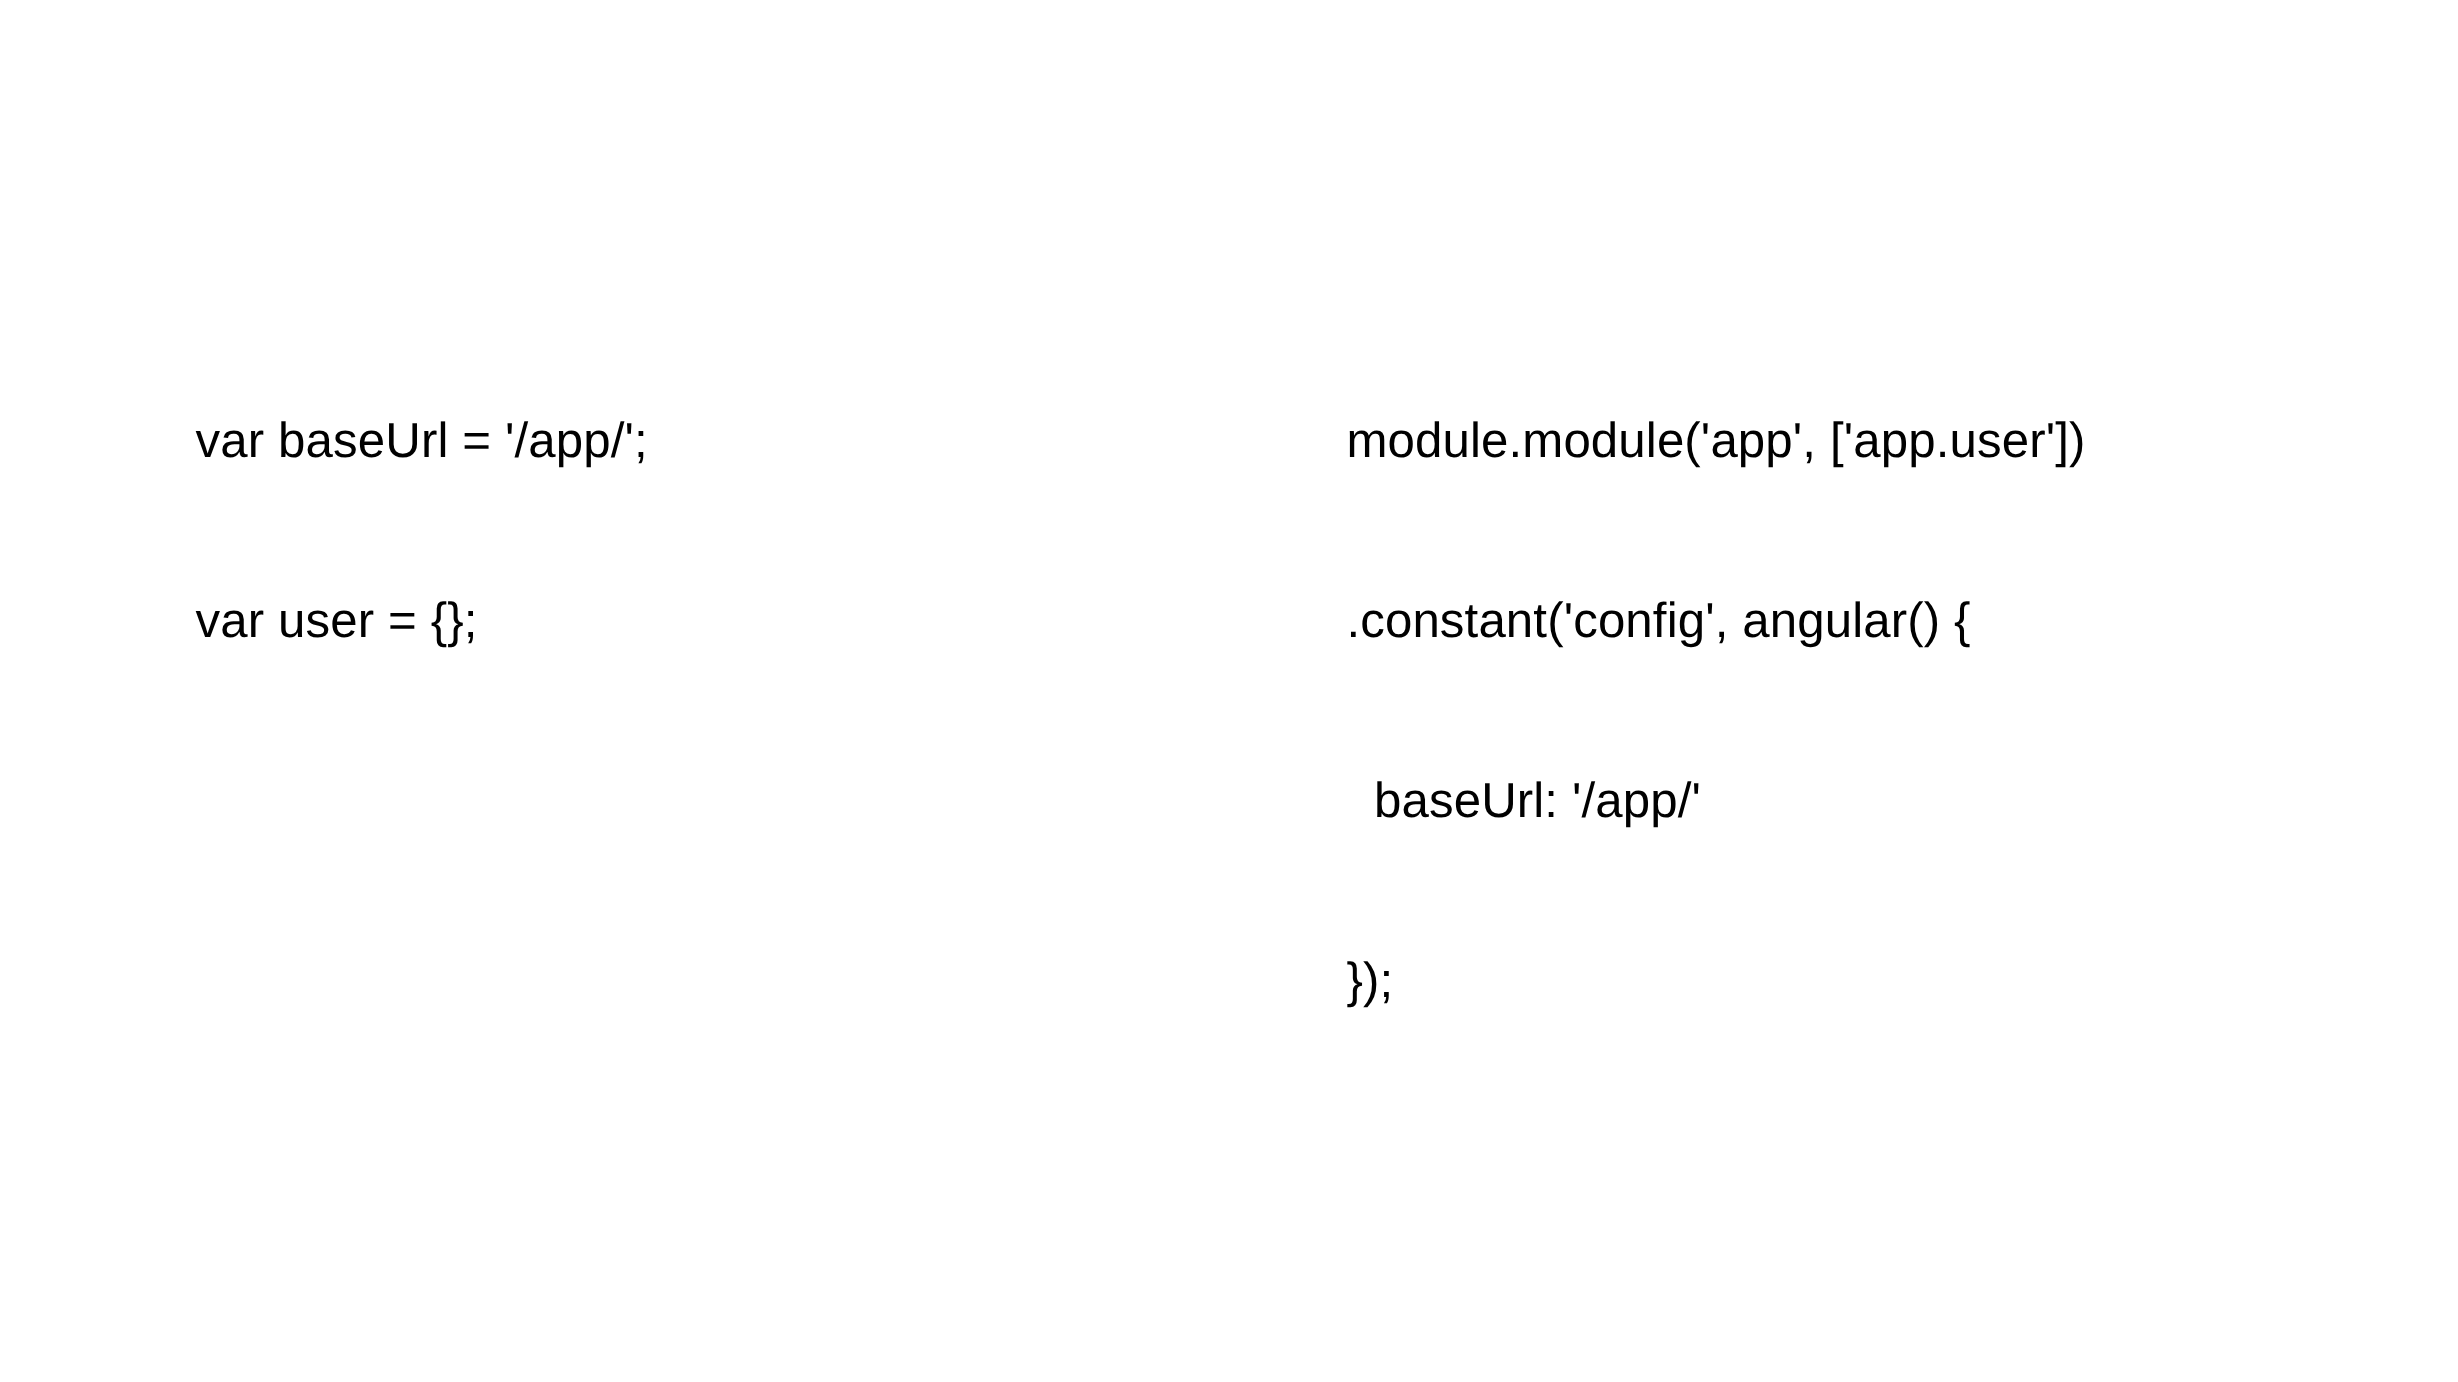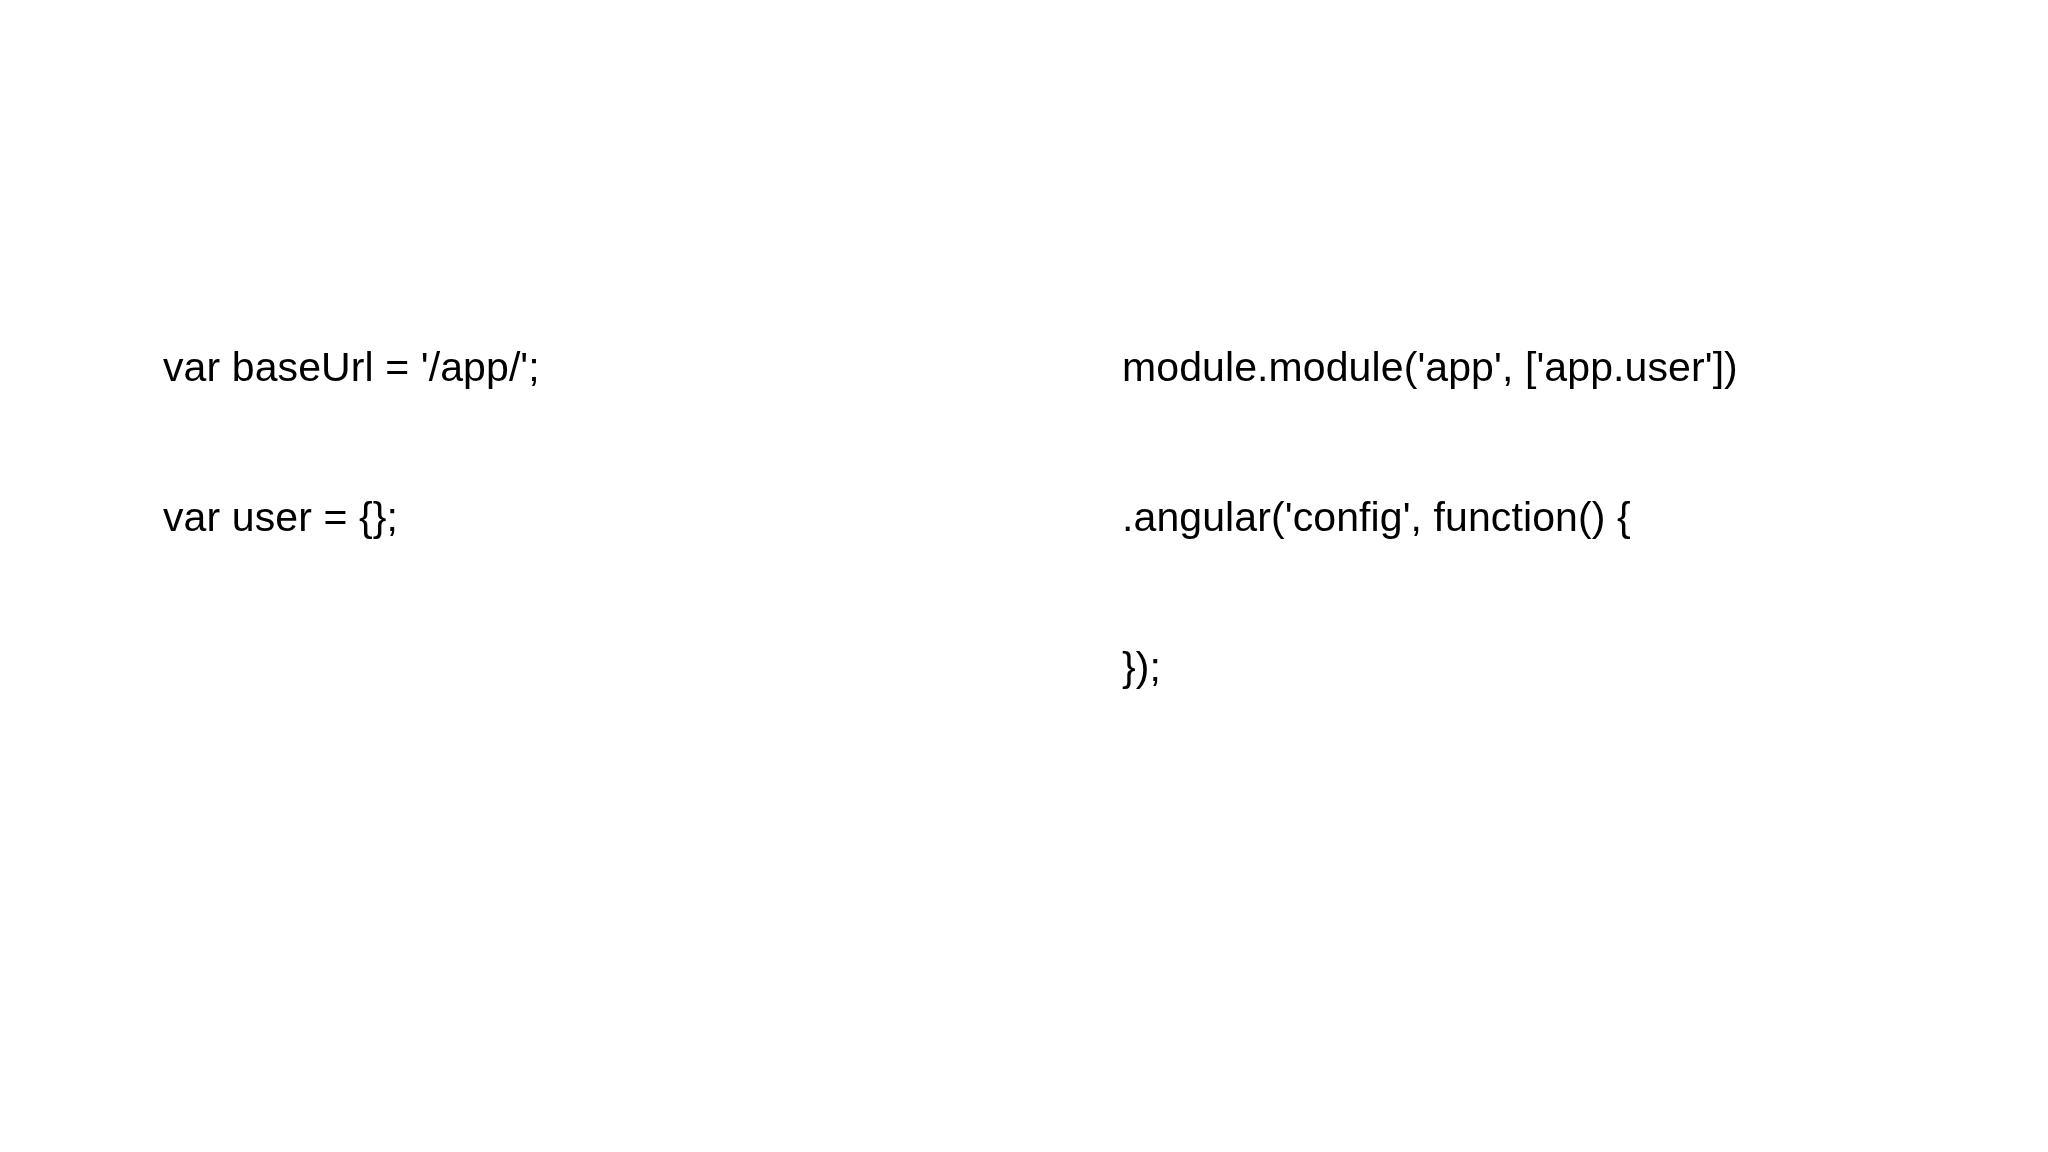".angular('config', function() {" span.code-line { text: .angular('config', function -> .constant('config', angular }
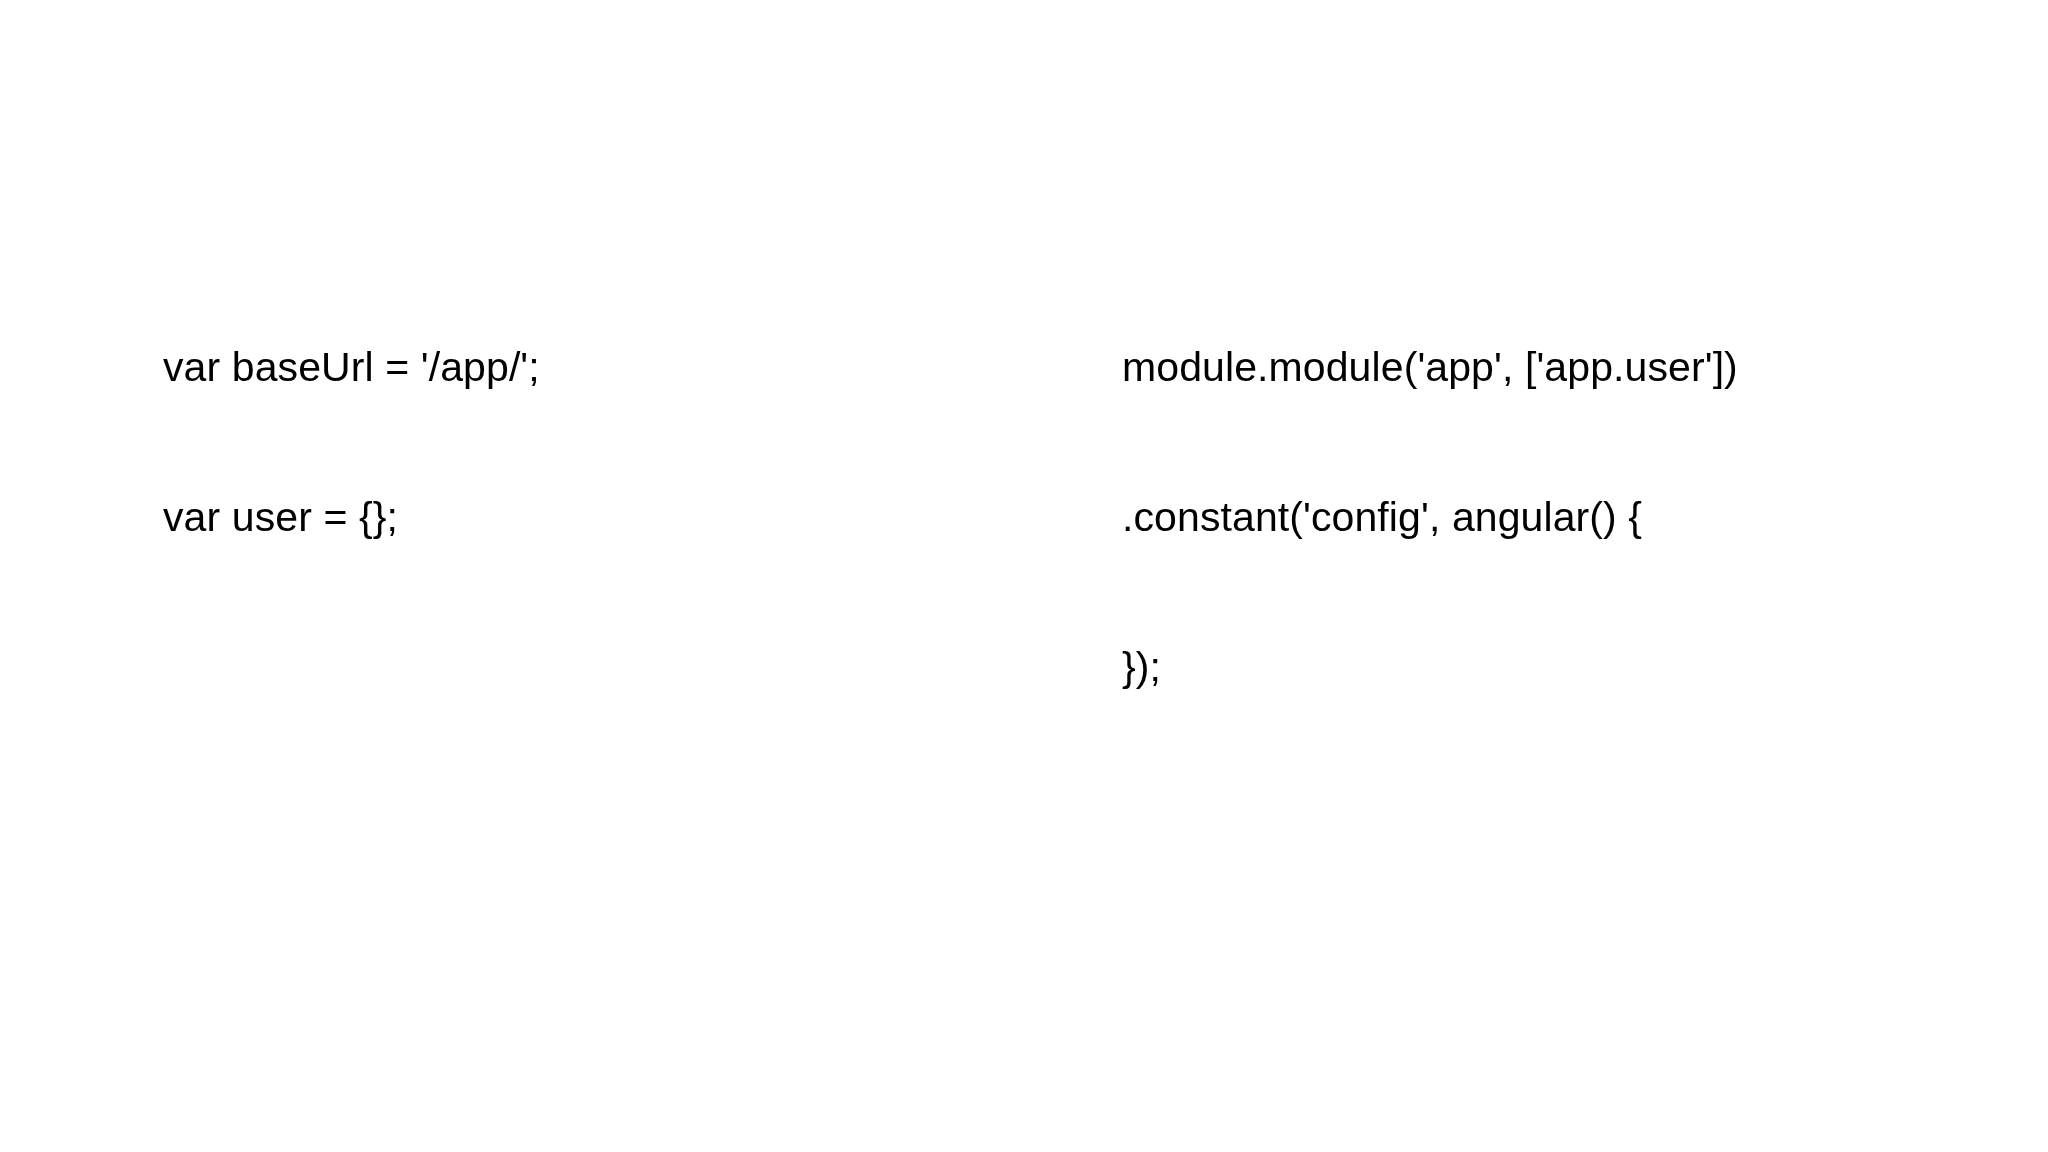"baseUrl: '/app/'" span.code-line { html: none -> <span> baseUrl: '/app/'</span> }
